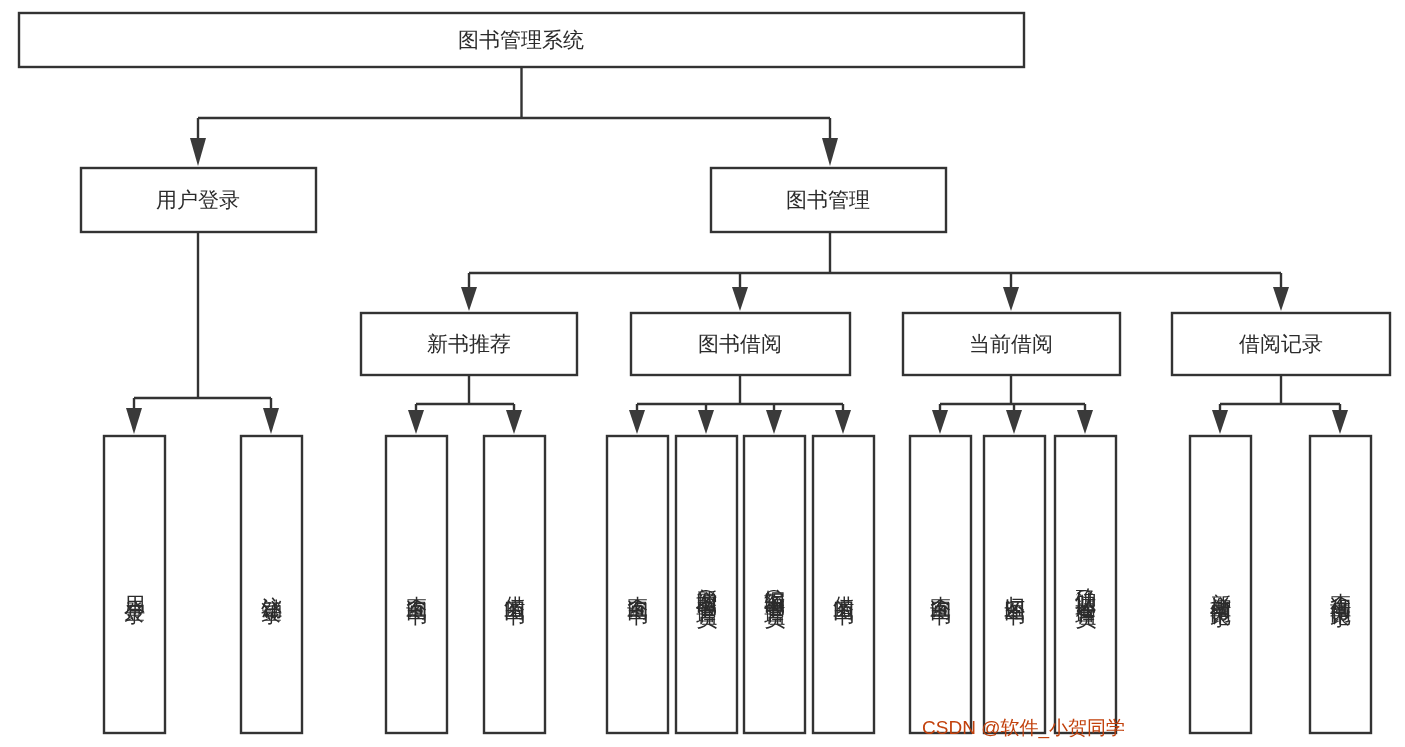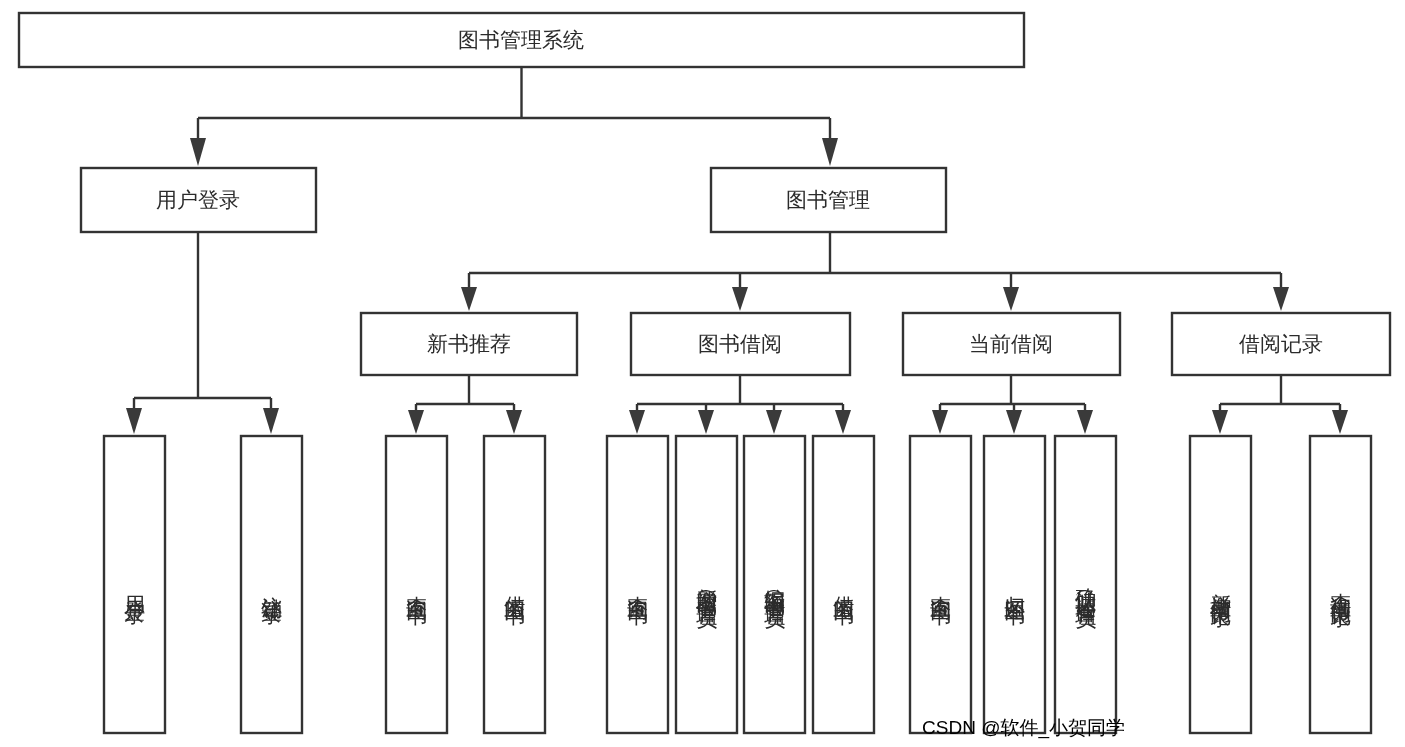"CSDN @软件_小贺同学" .watermark { color: #000000 -> #c2410c }
